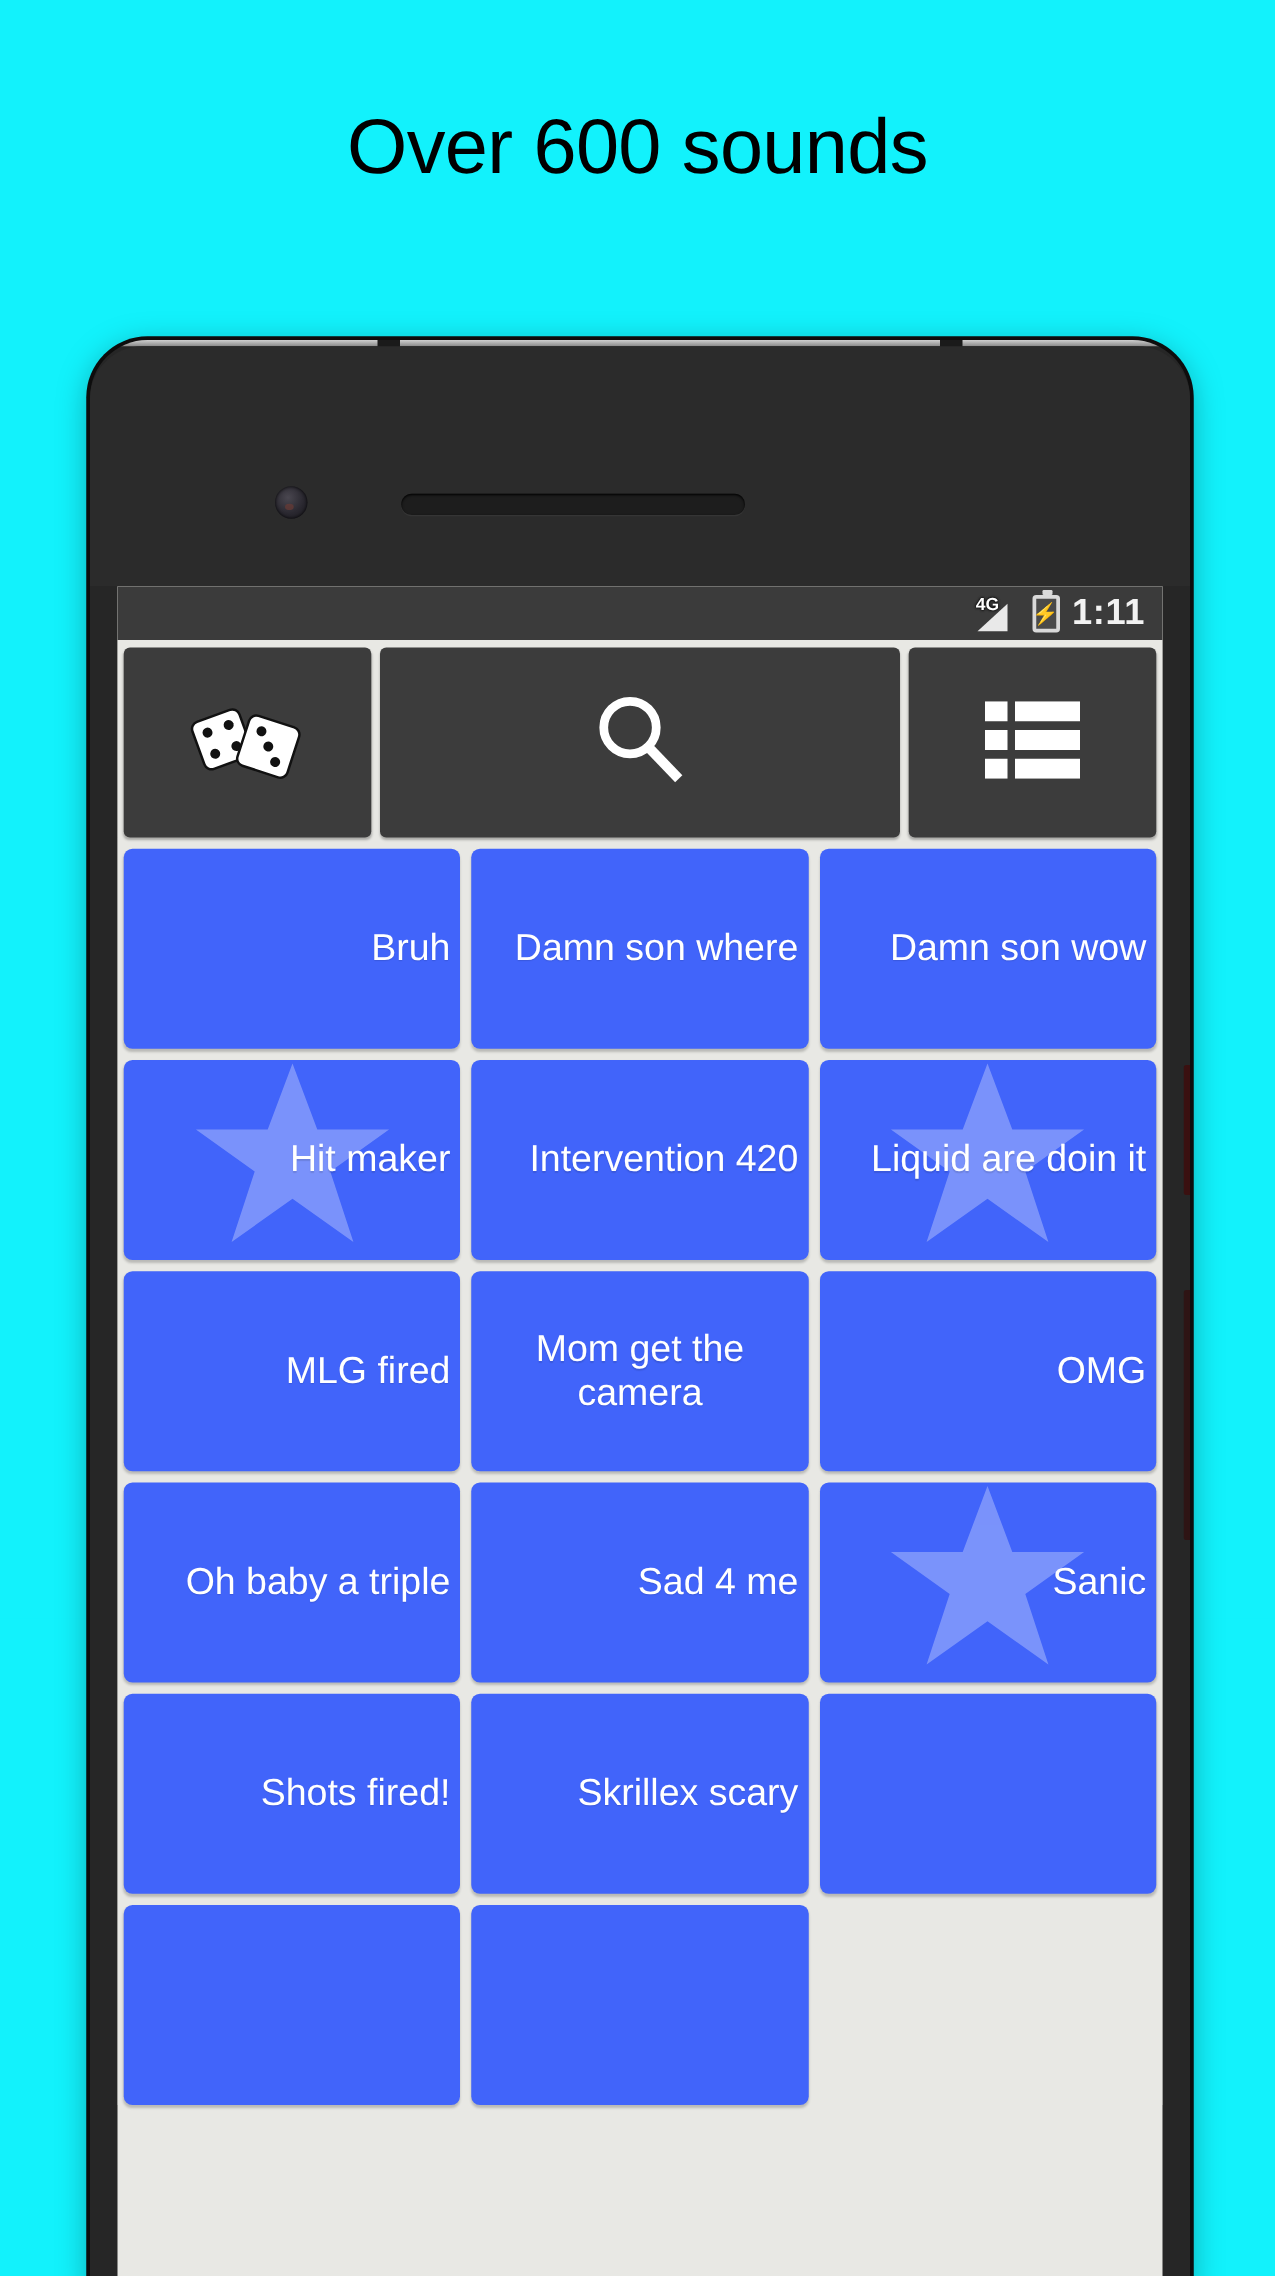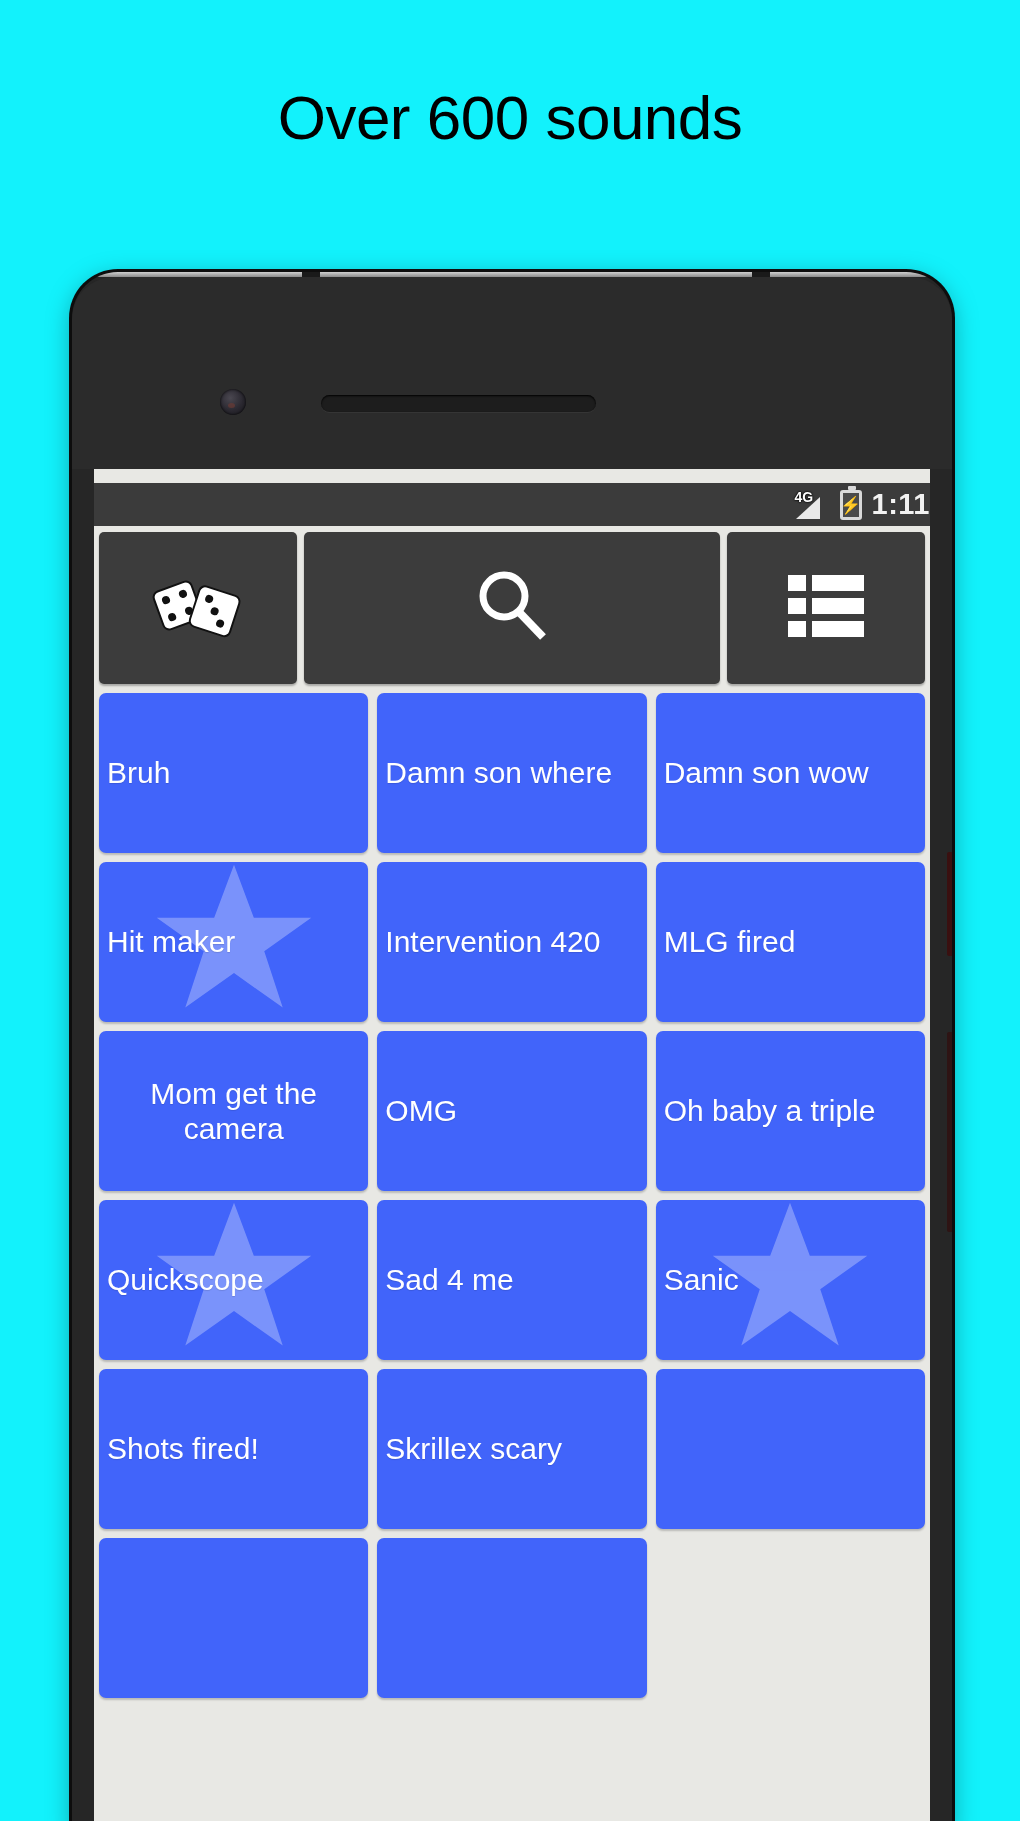"4G" .statusbar { margin-top: 14px -> none; padding-right: none -> 14px }
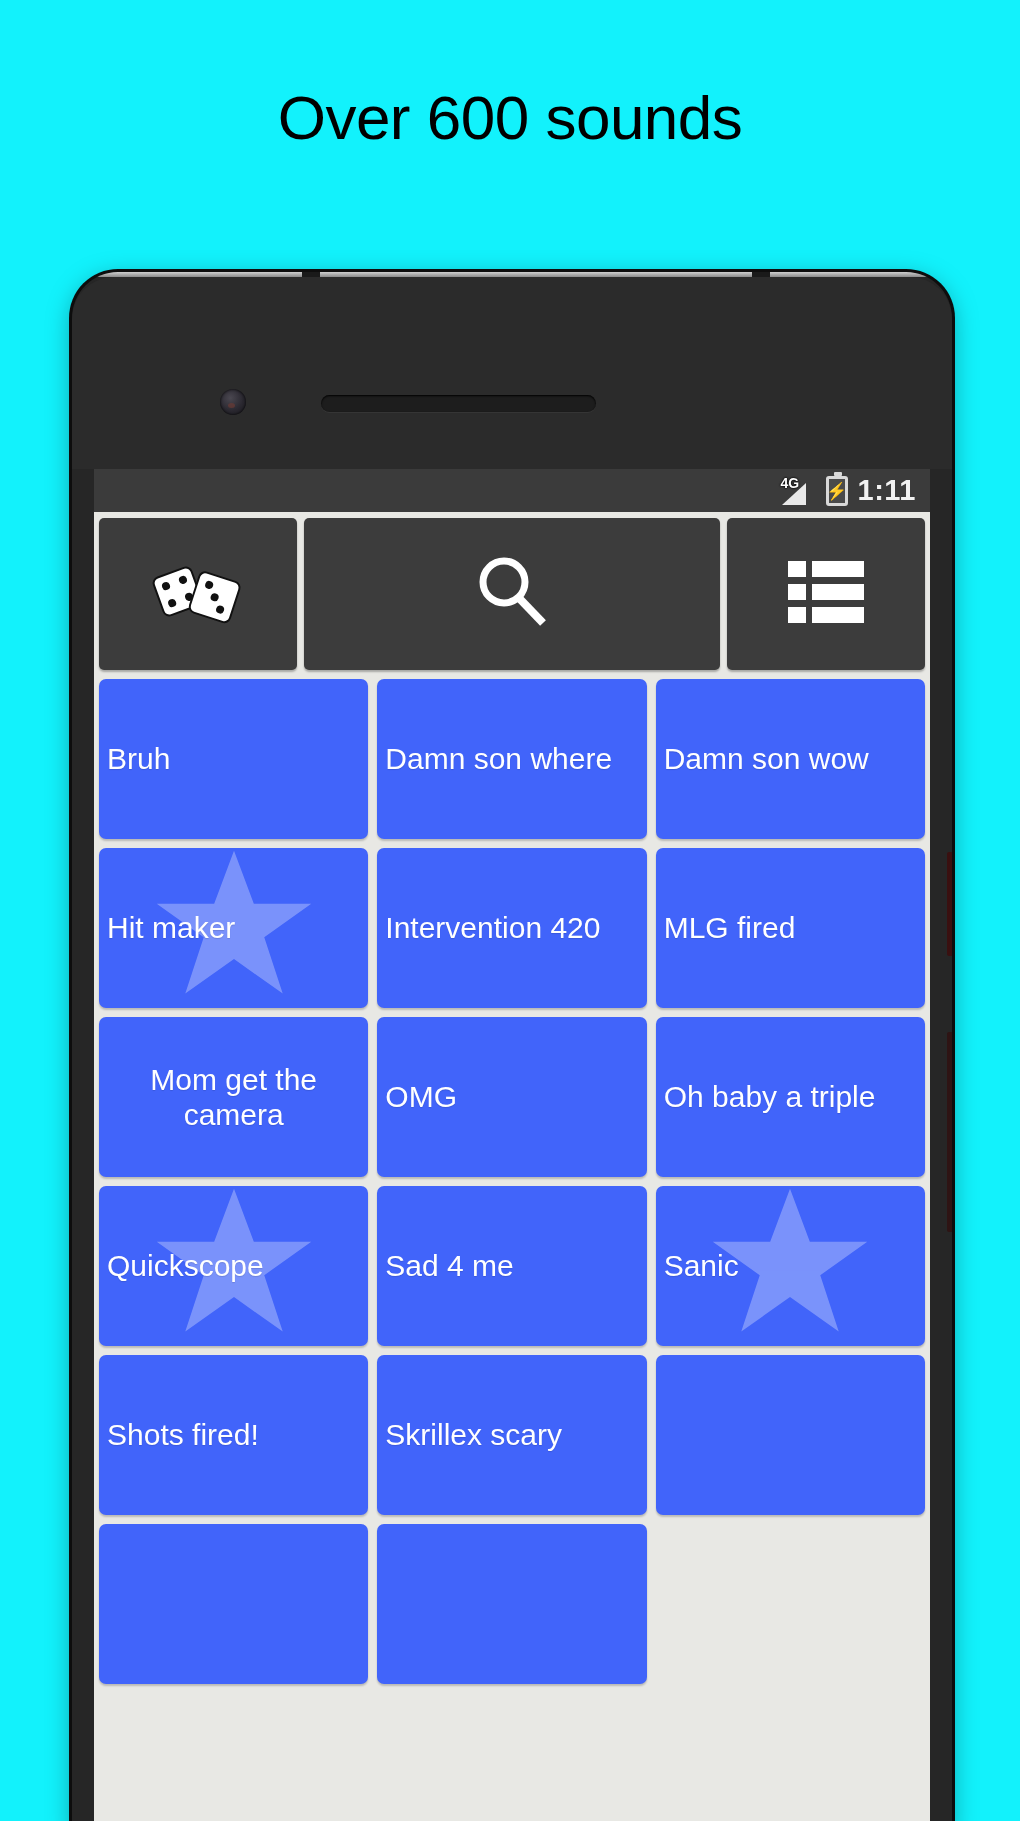"Bruh" .sbtn { justify-content: flex-start -> flex-end }
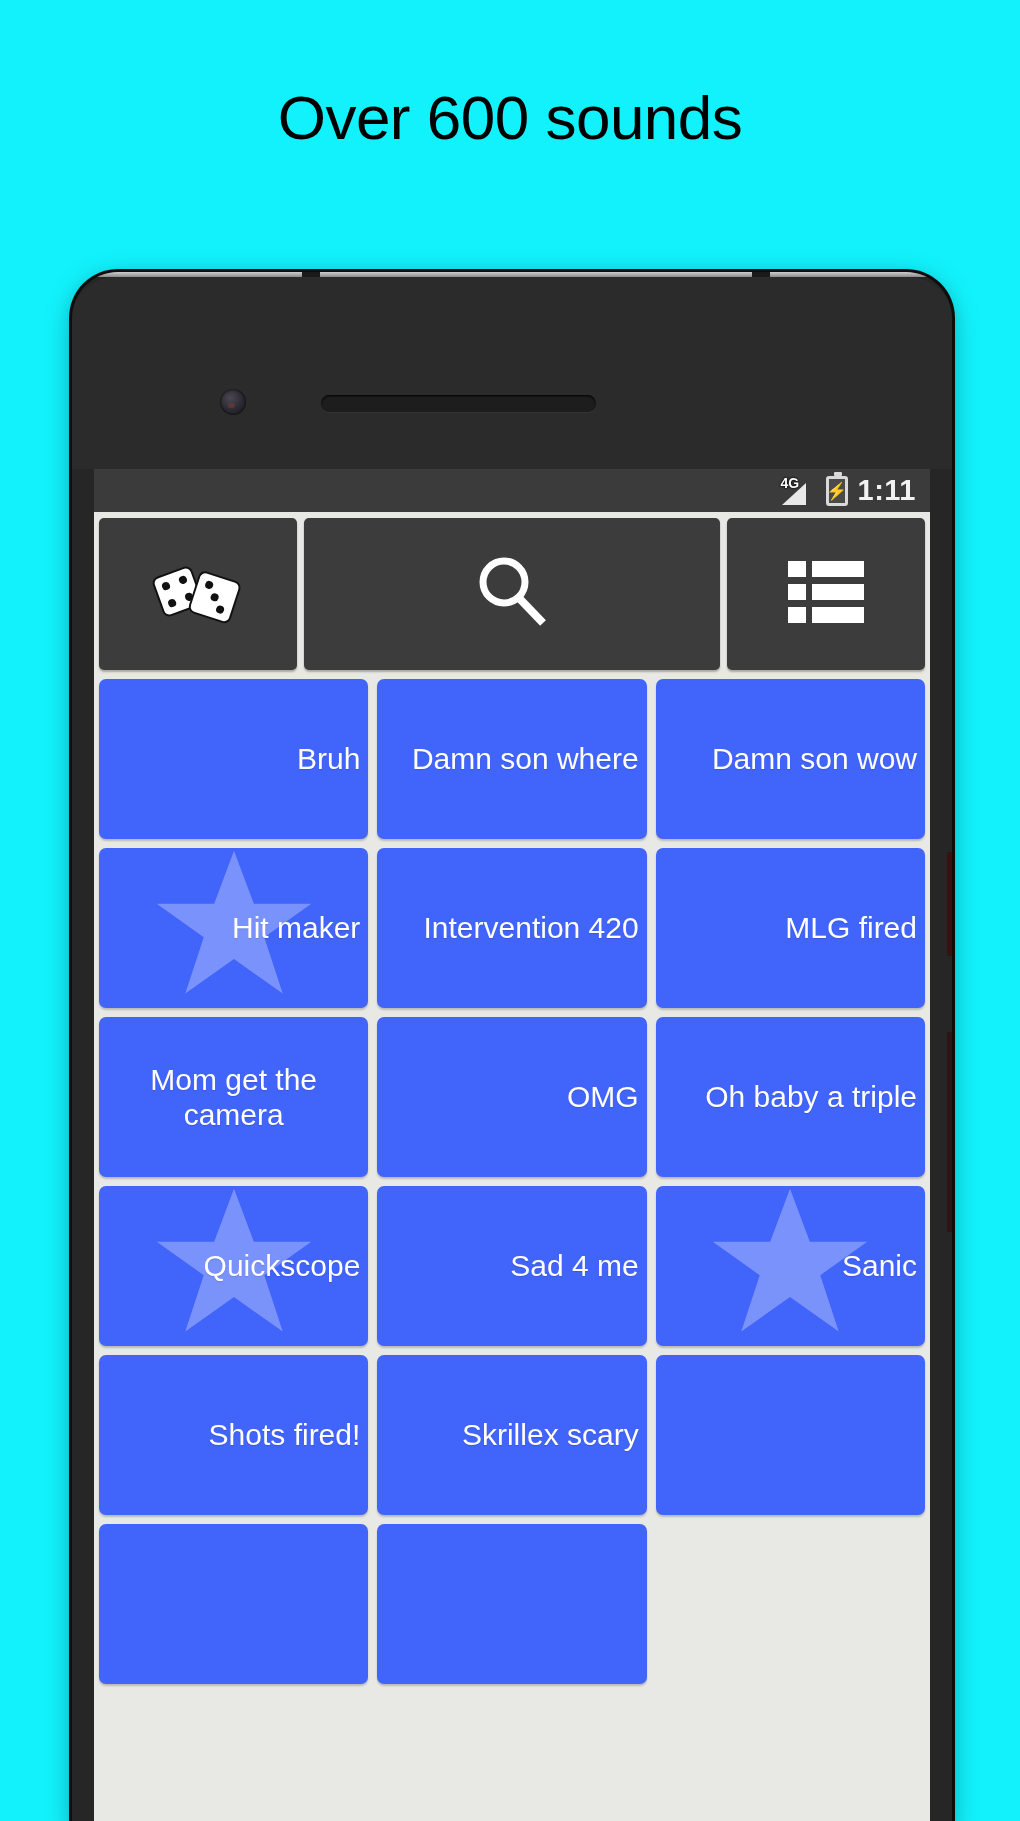"Liquid are doin it" div.sbtn { html: none -> <div> <svg> <polygon></polygon> </svg> <span>Liquid are doin it</span> </div> }
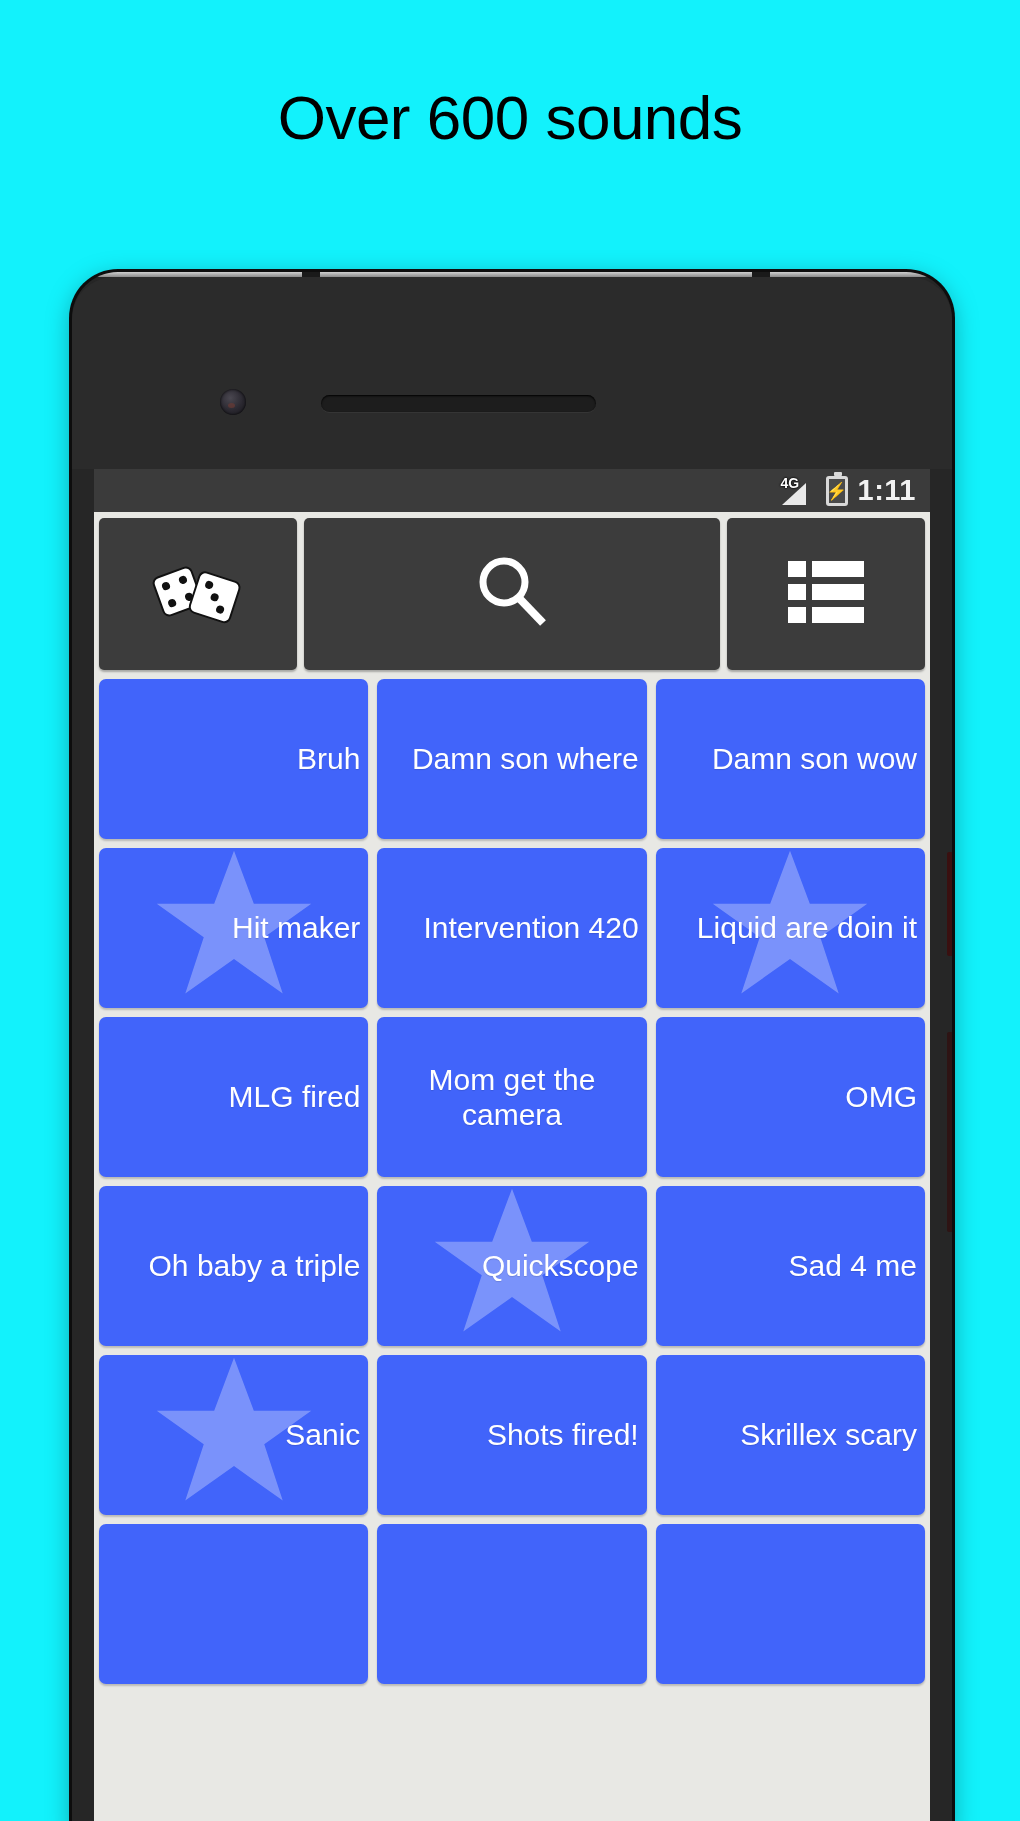"Quickscope" div.sbtn { html: <div> <svg> <polygon></polygon> </svg> <span>Quickscope</span> </div> -> none }
